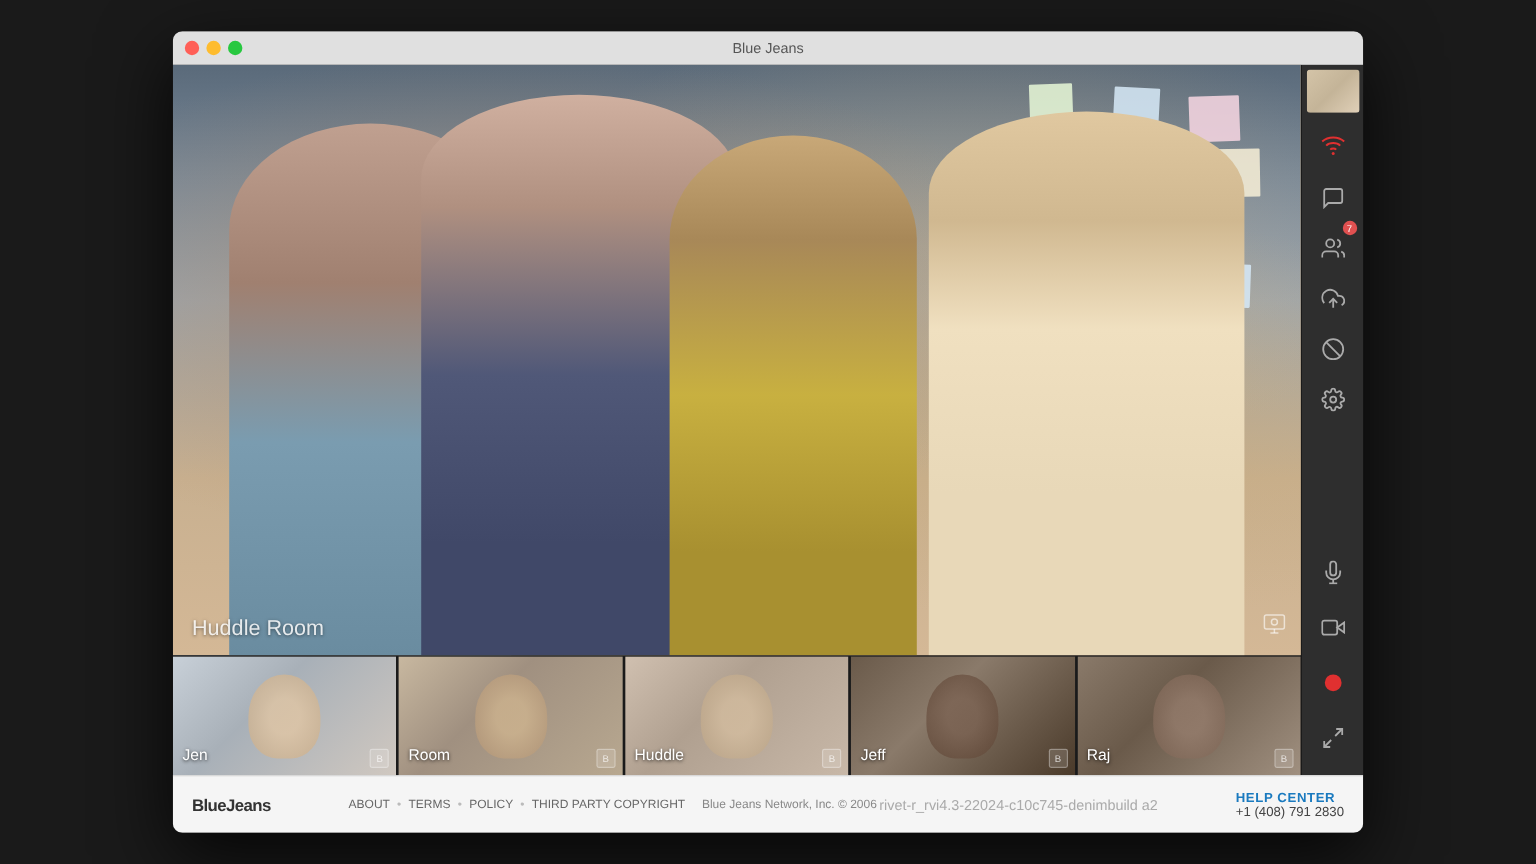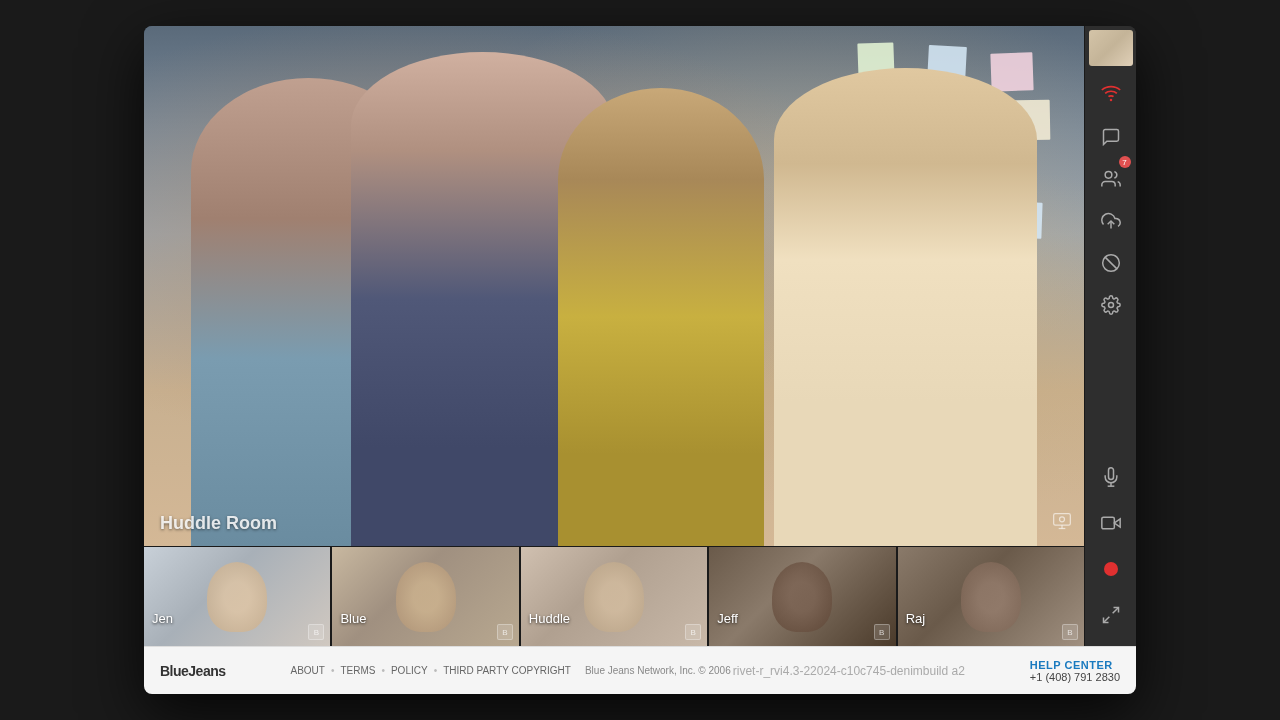"Blue Jeans" div.titlebar { html: none -> <div> <div> <div></div> <div></div> <div></div> </div> <span>Blue Jeans</span> </div> }
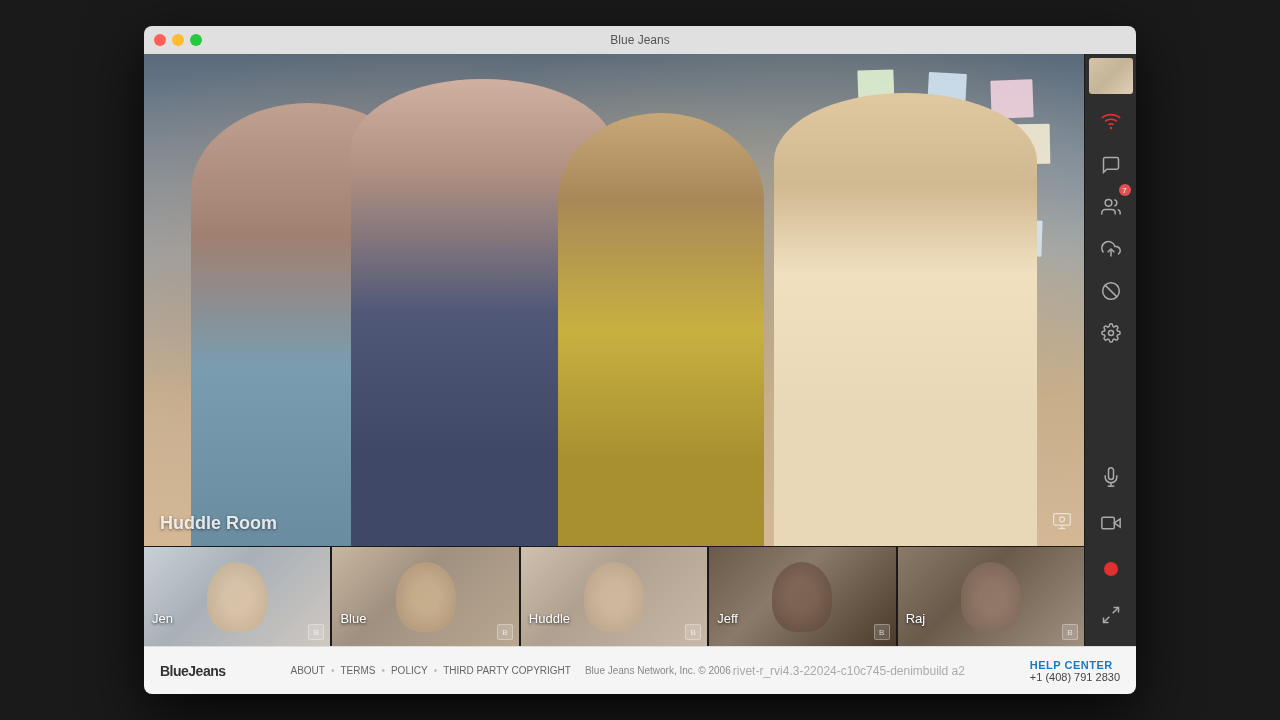"Huddle Room" .room-label { font-weight: 700 -> 400 }
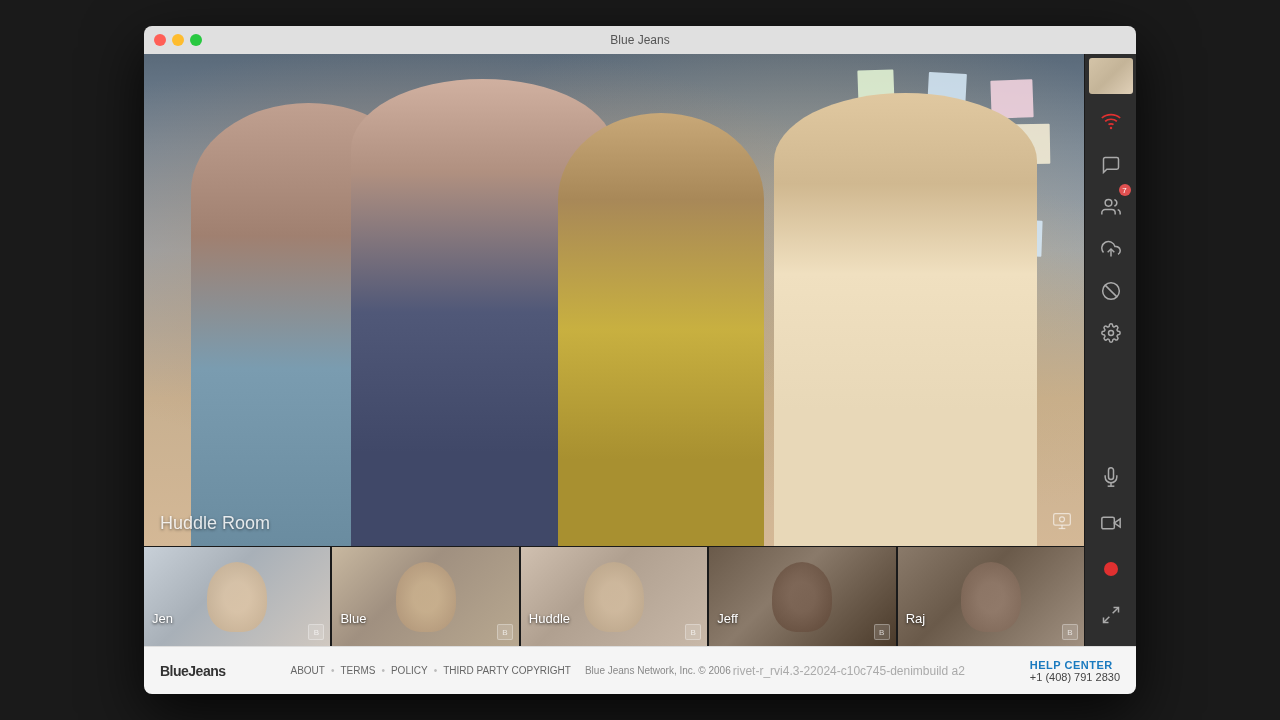"Jen" .participant-name { bottom: 20px -> 10px }
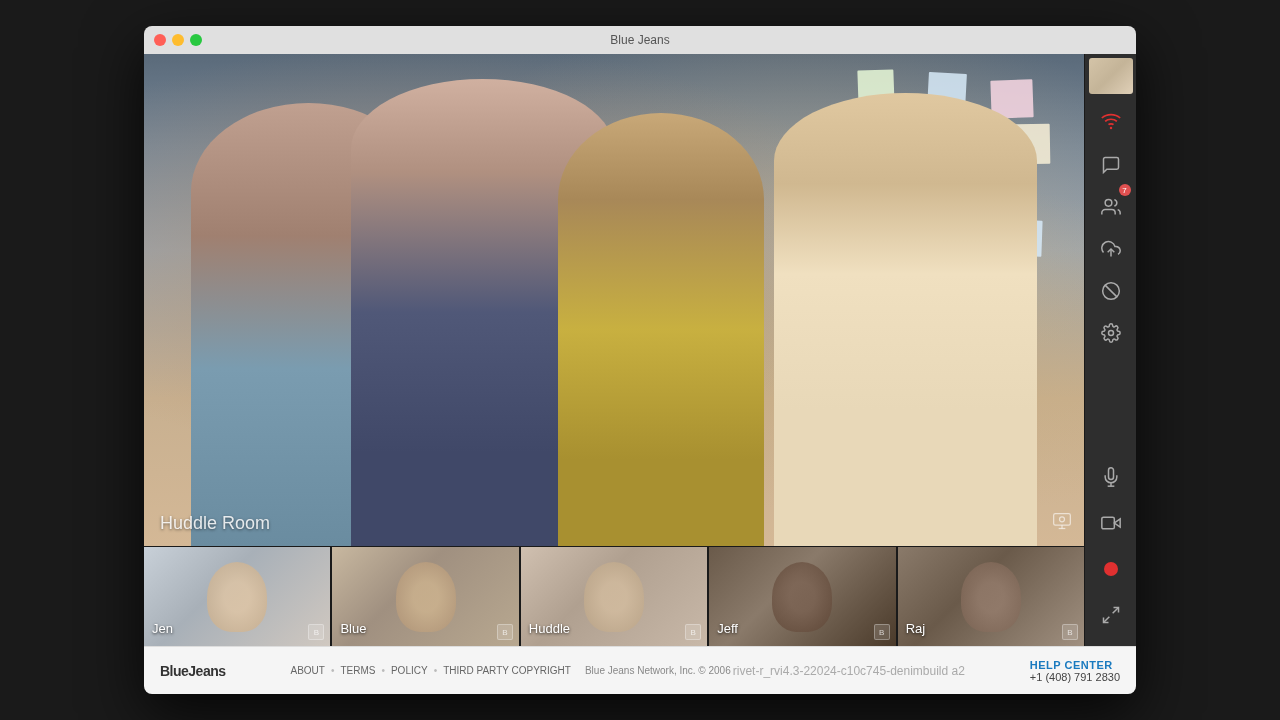"Blue" span.participant-name { text: Blue -> Room }
